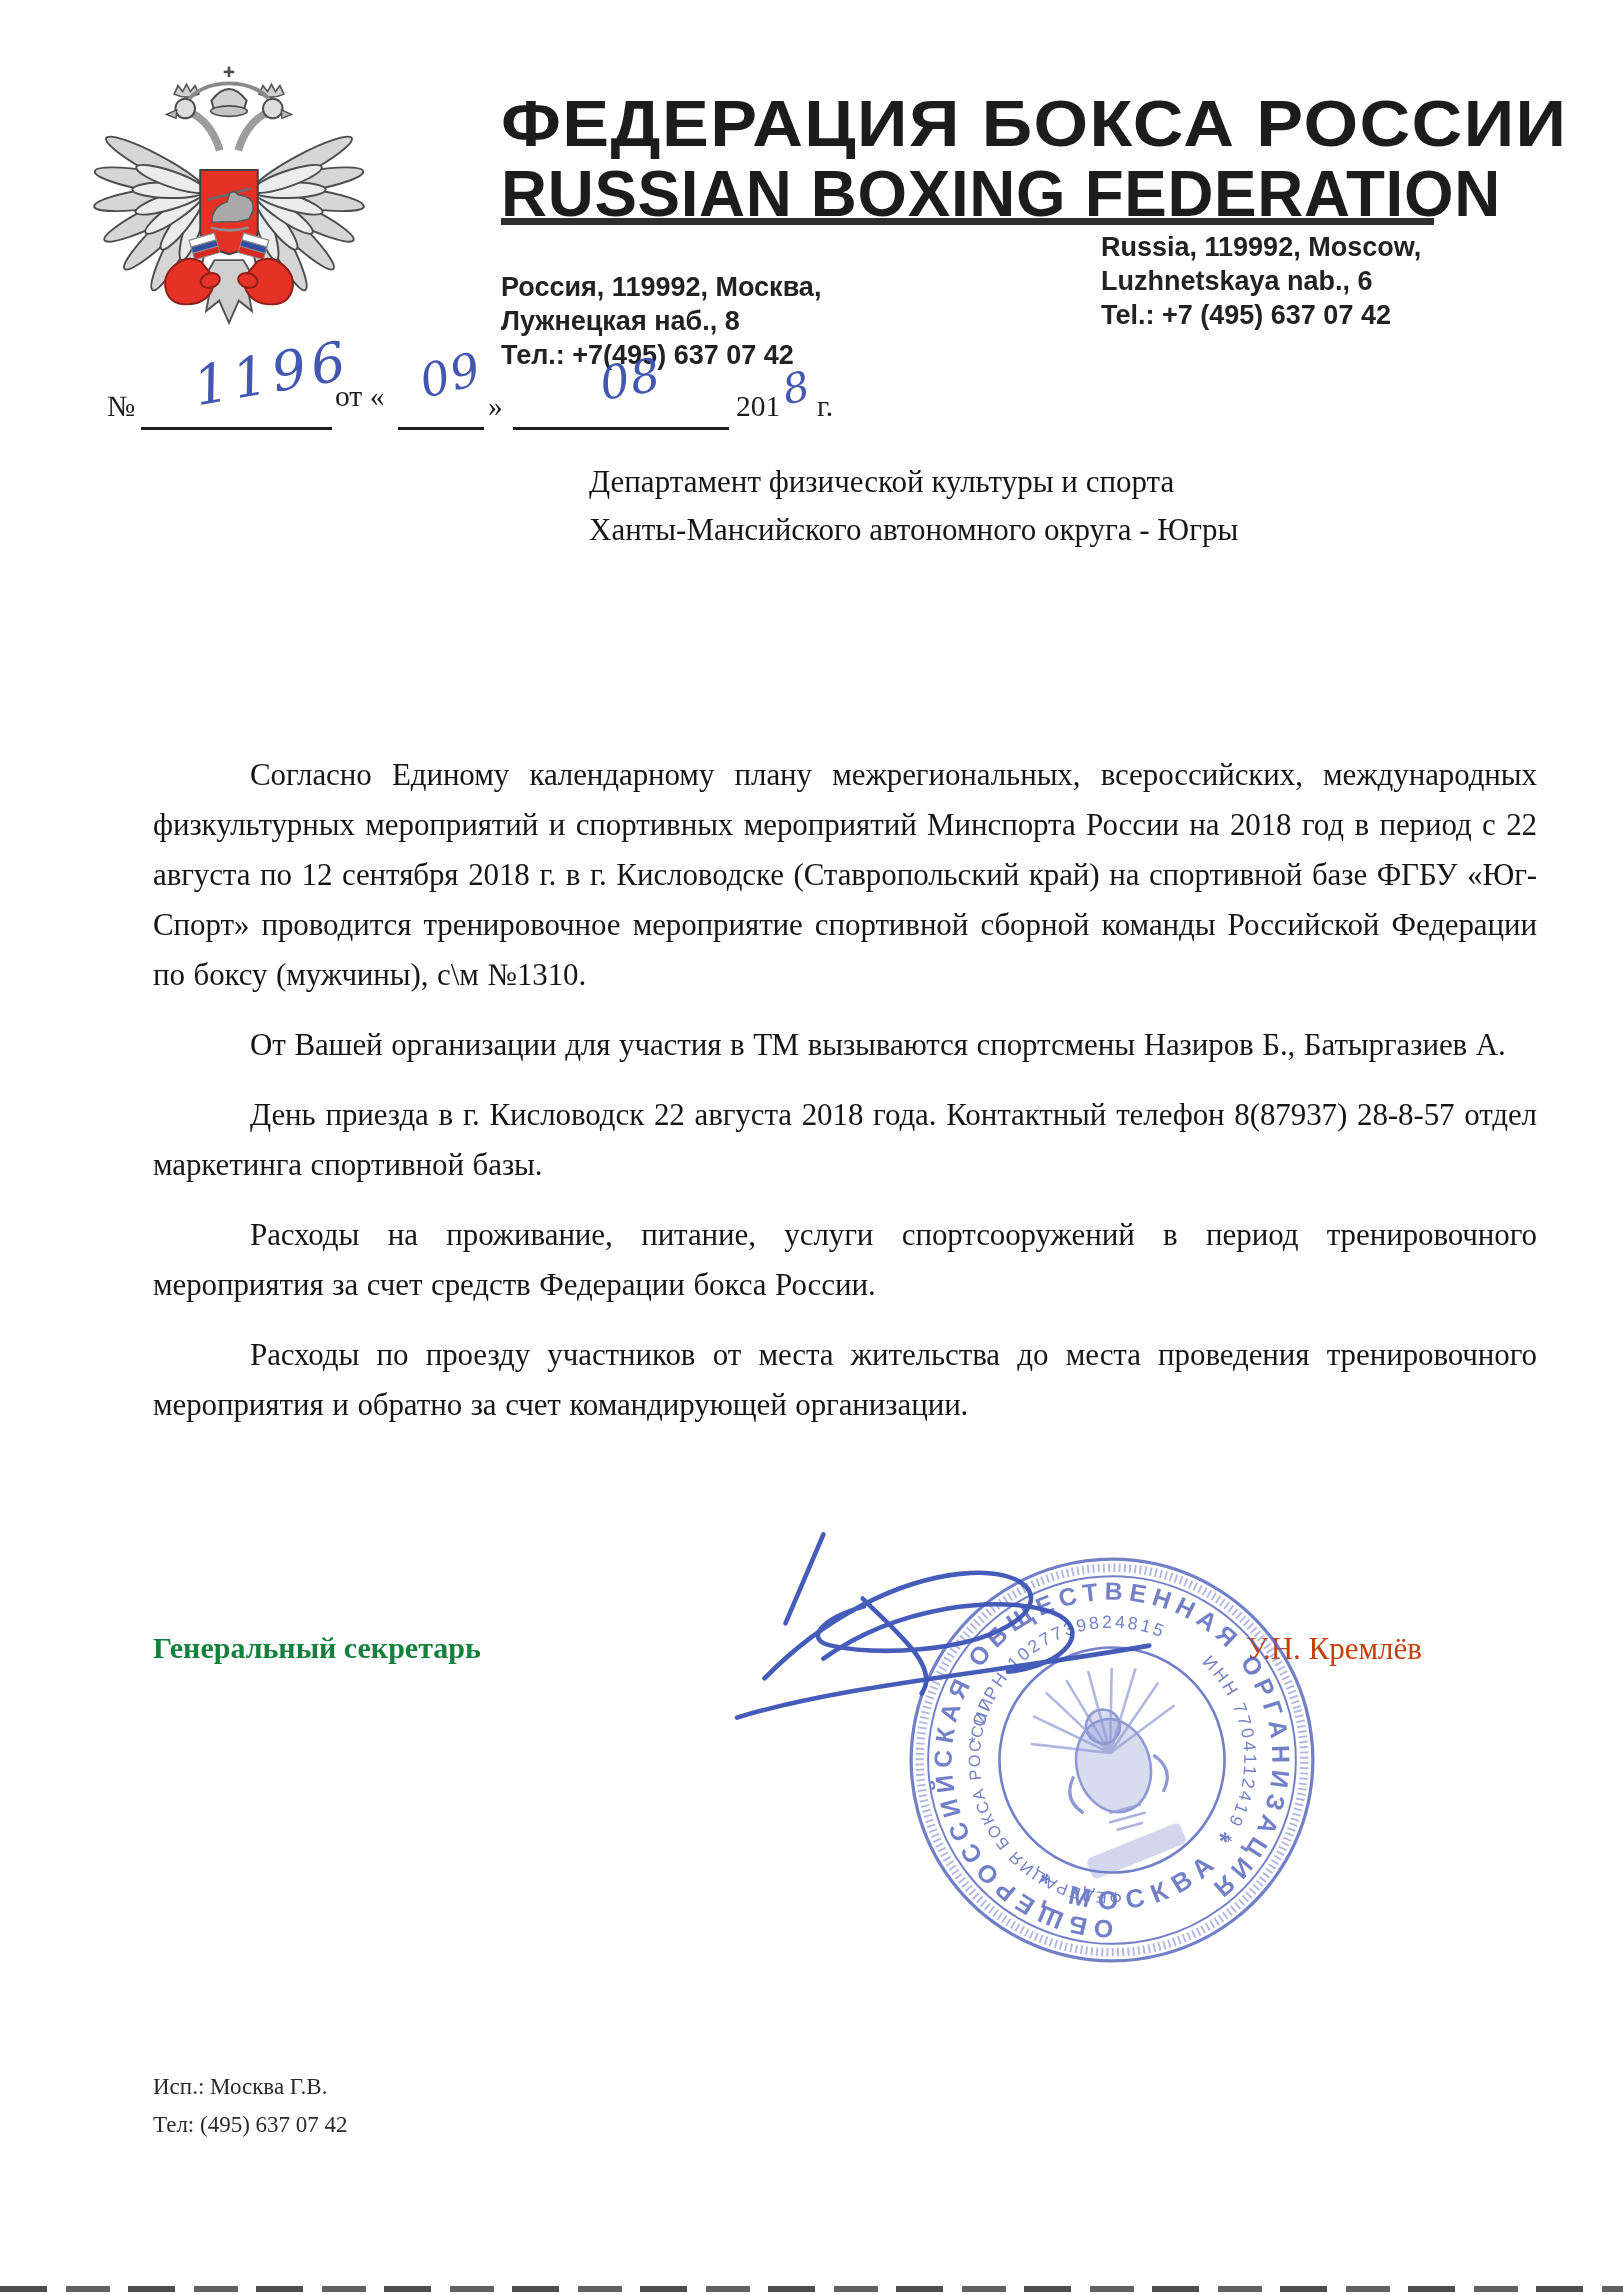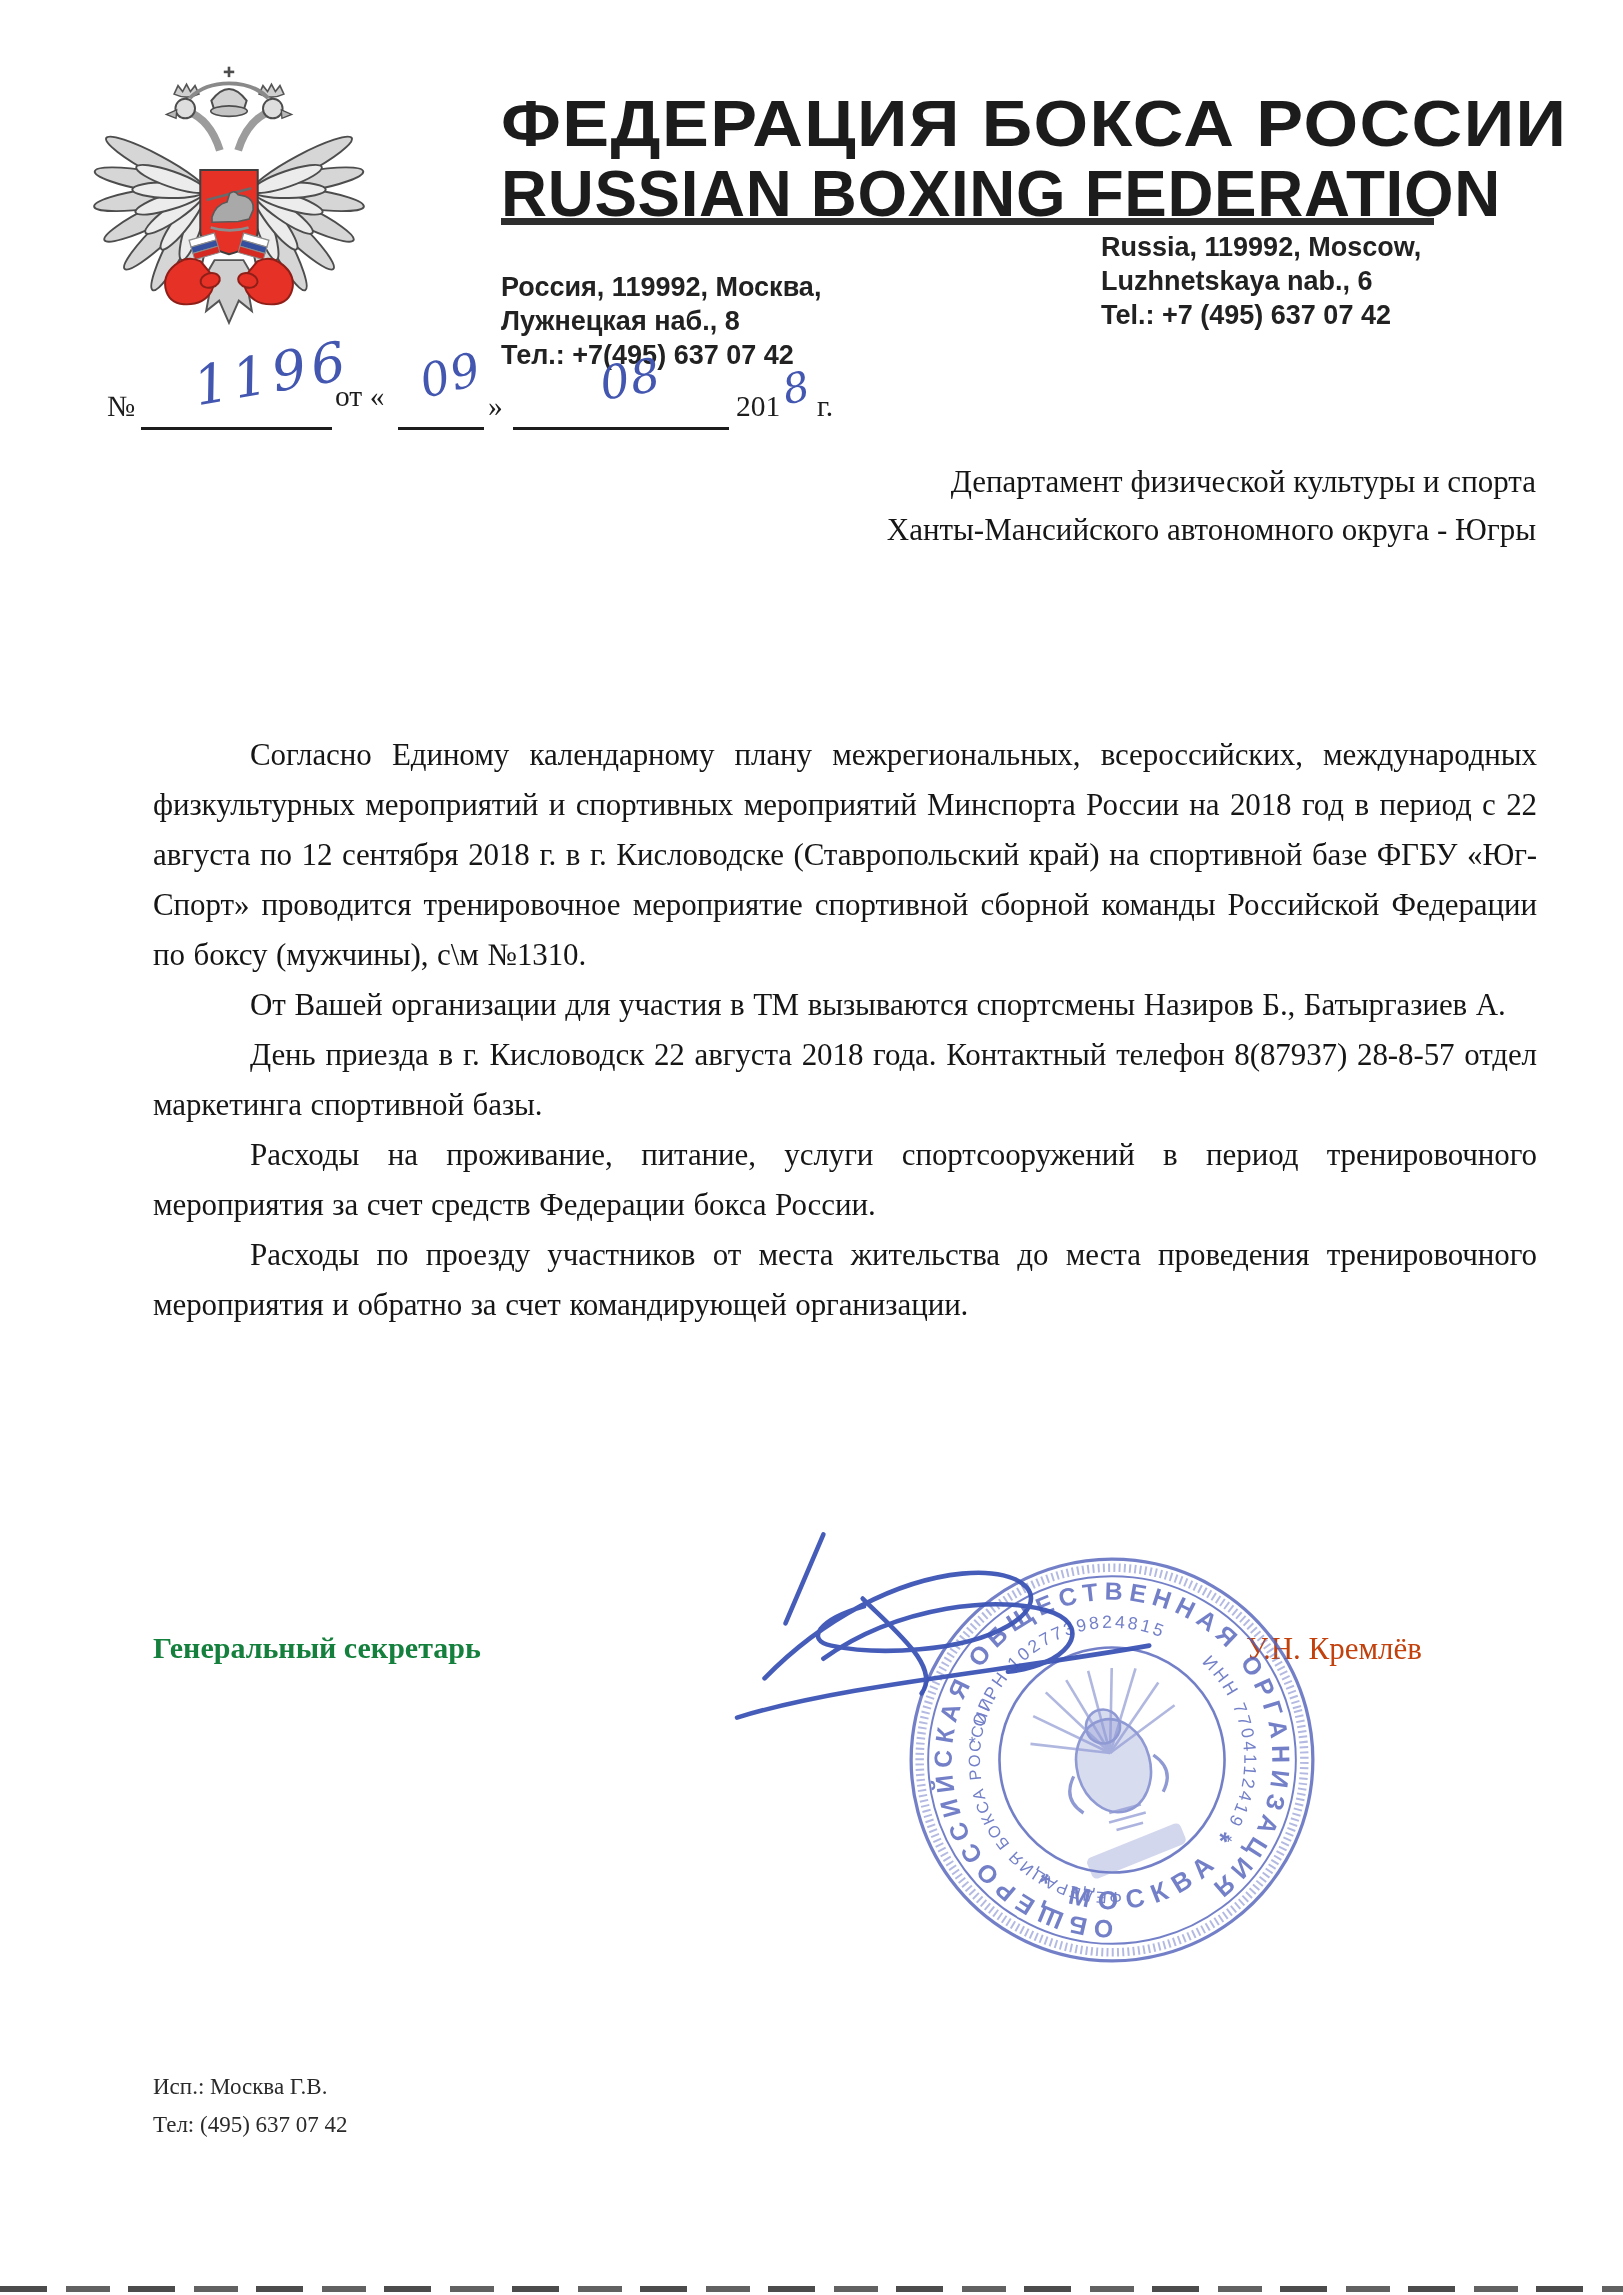"Департамент физической культуры и спорта" .recipient { text-align: right -> left }
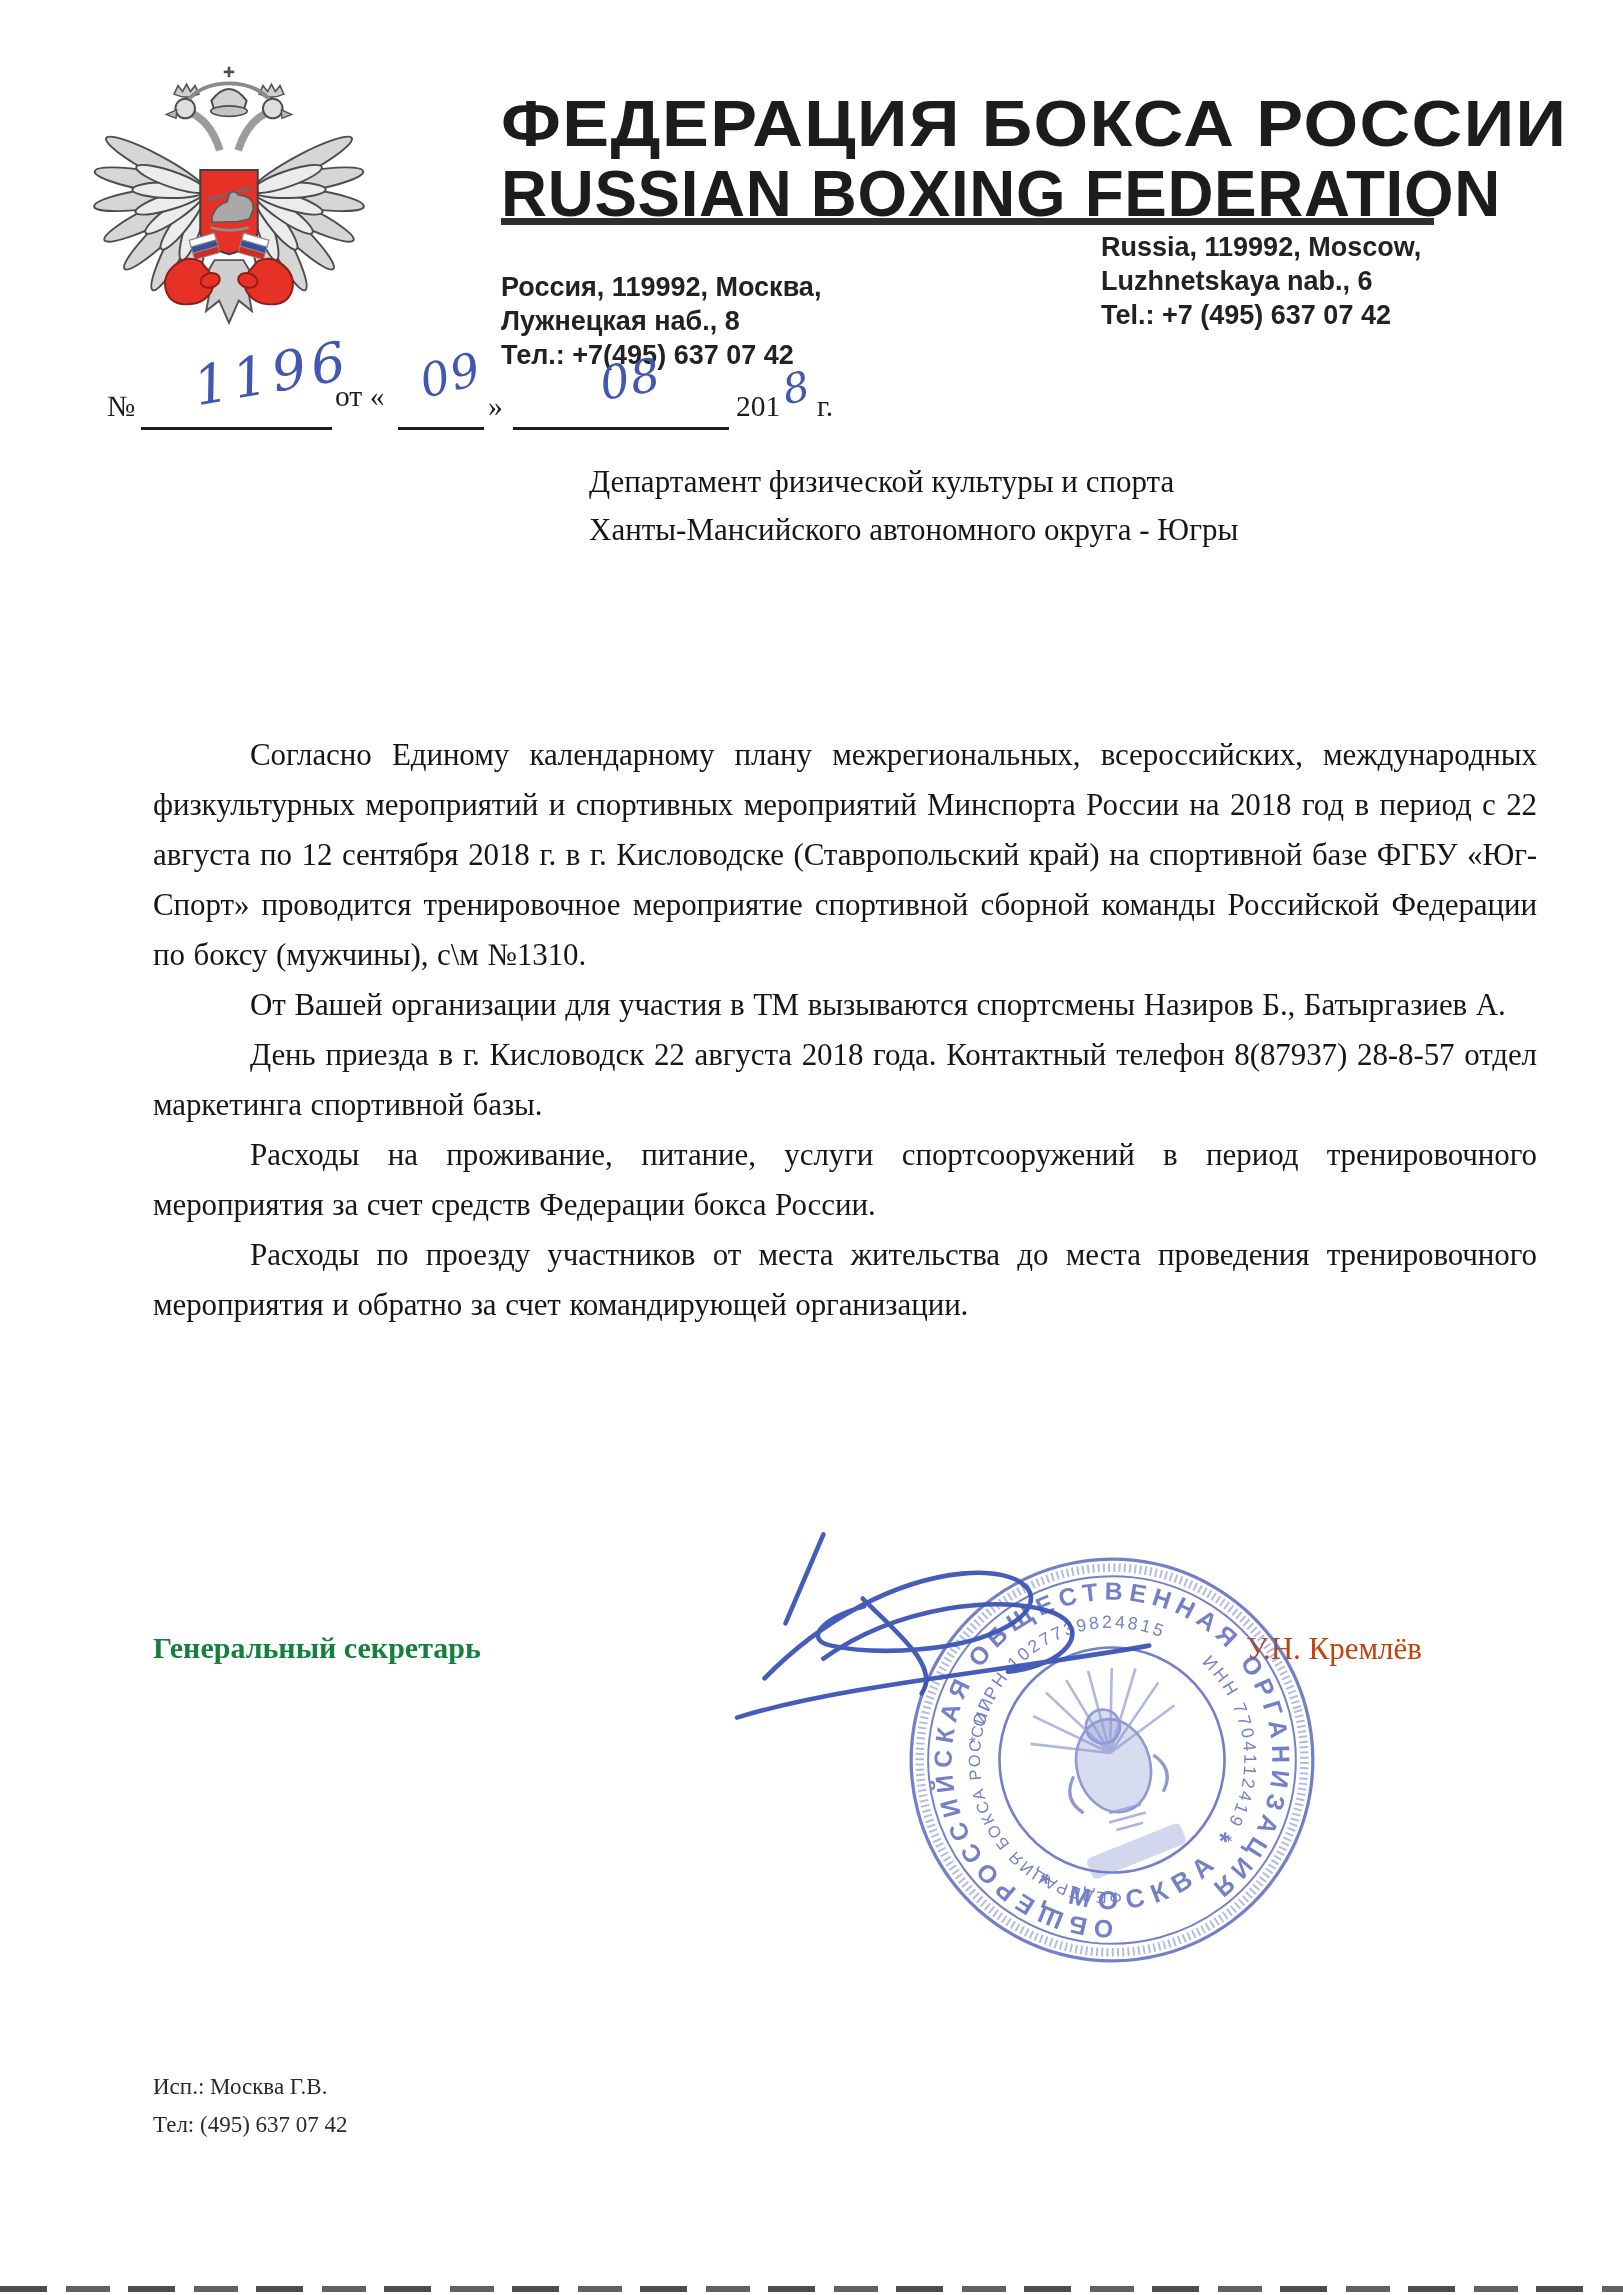"Согласно Единому календарному плану" .body-text p { margin-top: none -> 20px }
